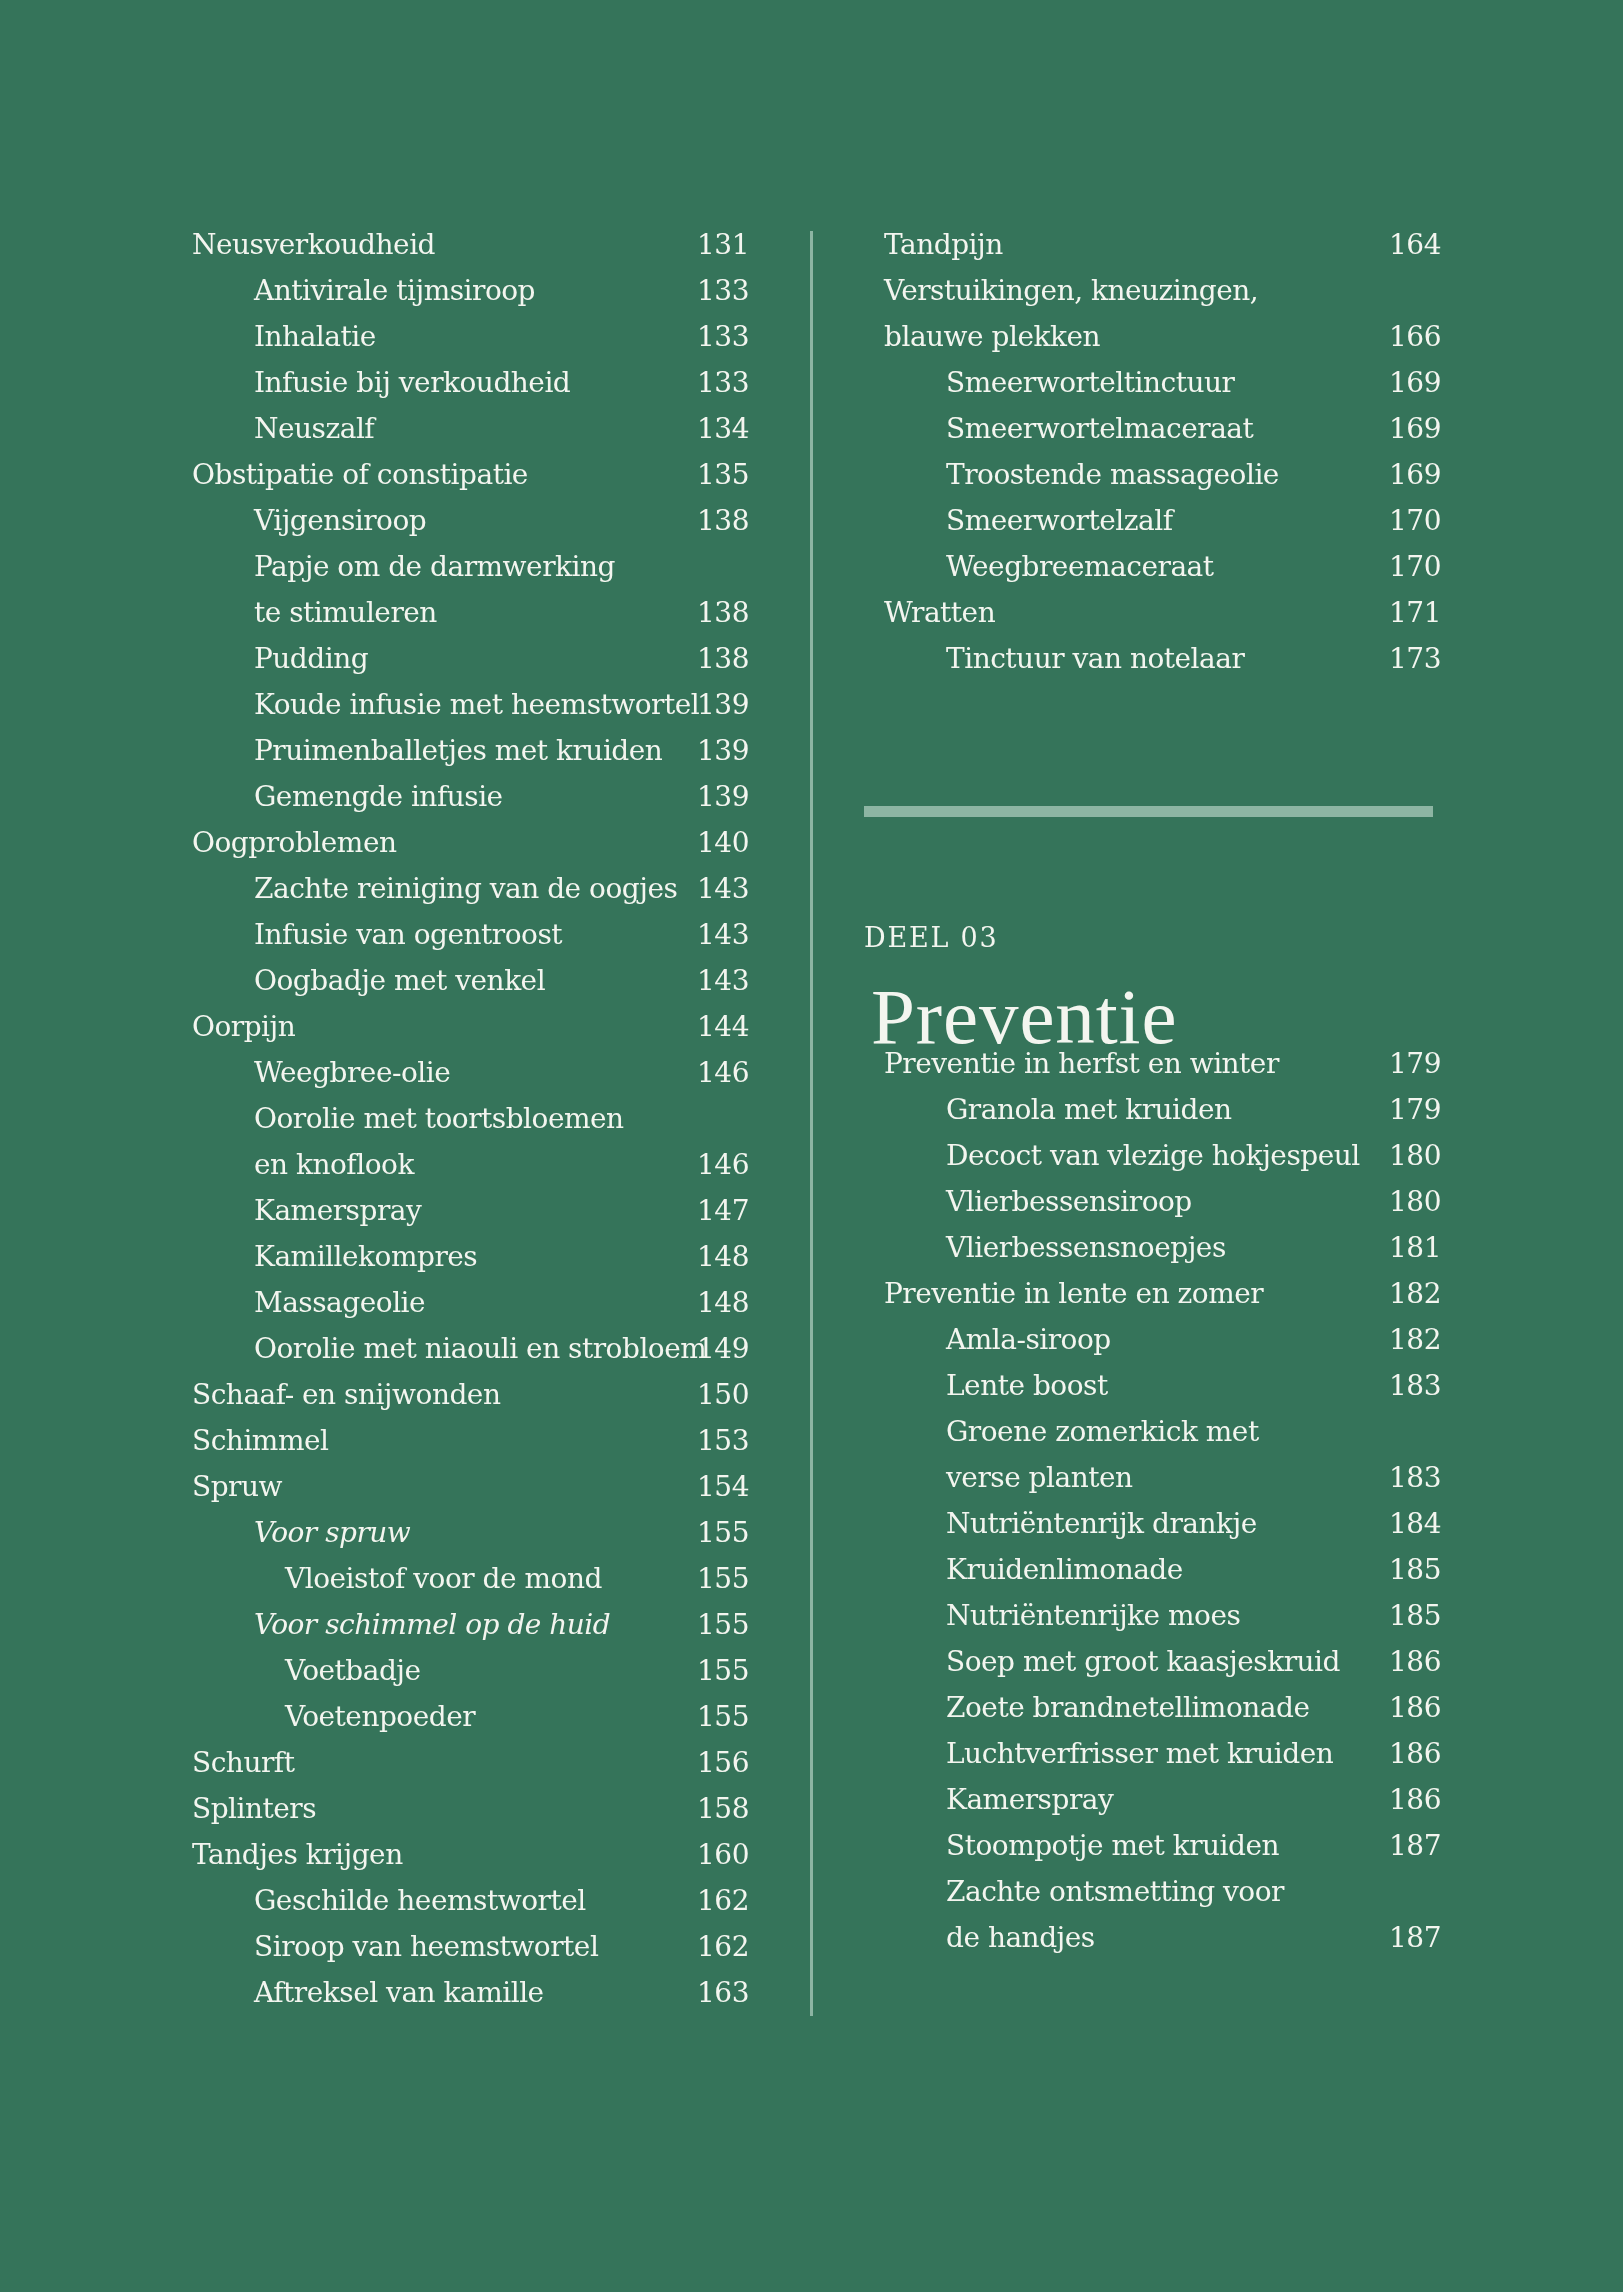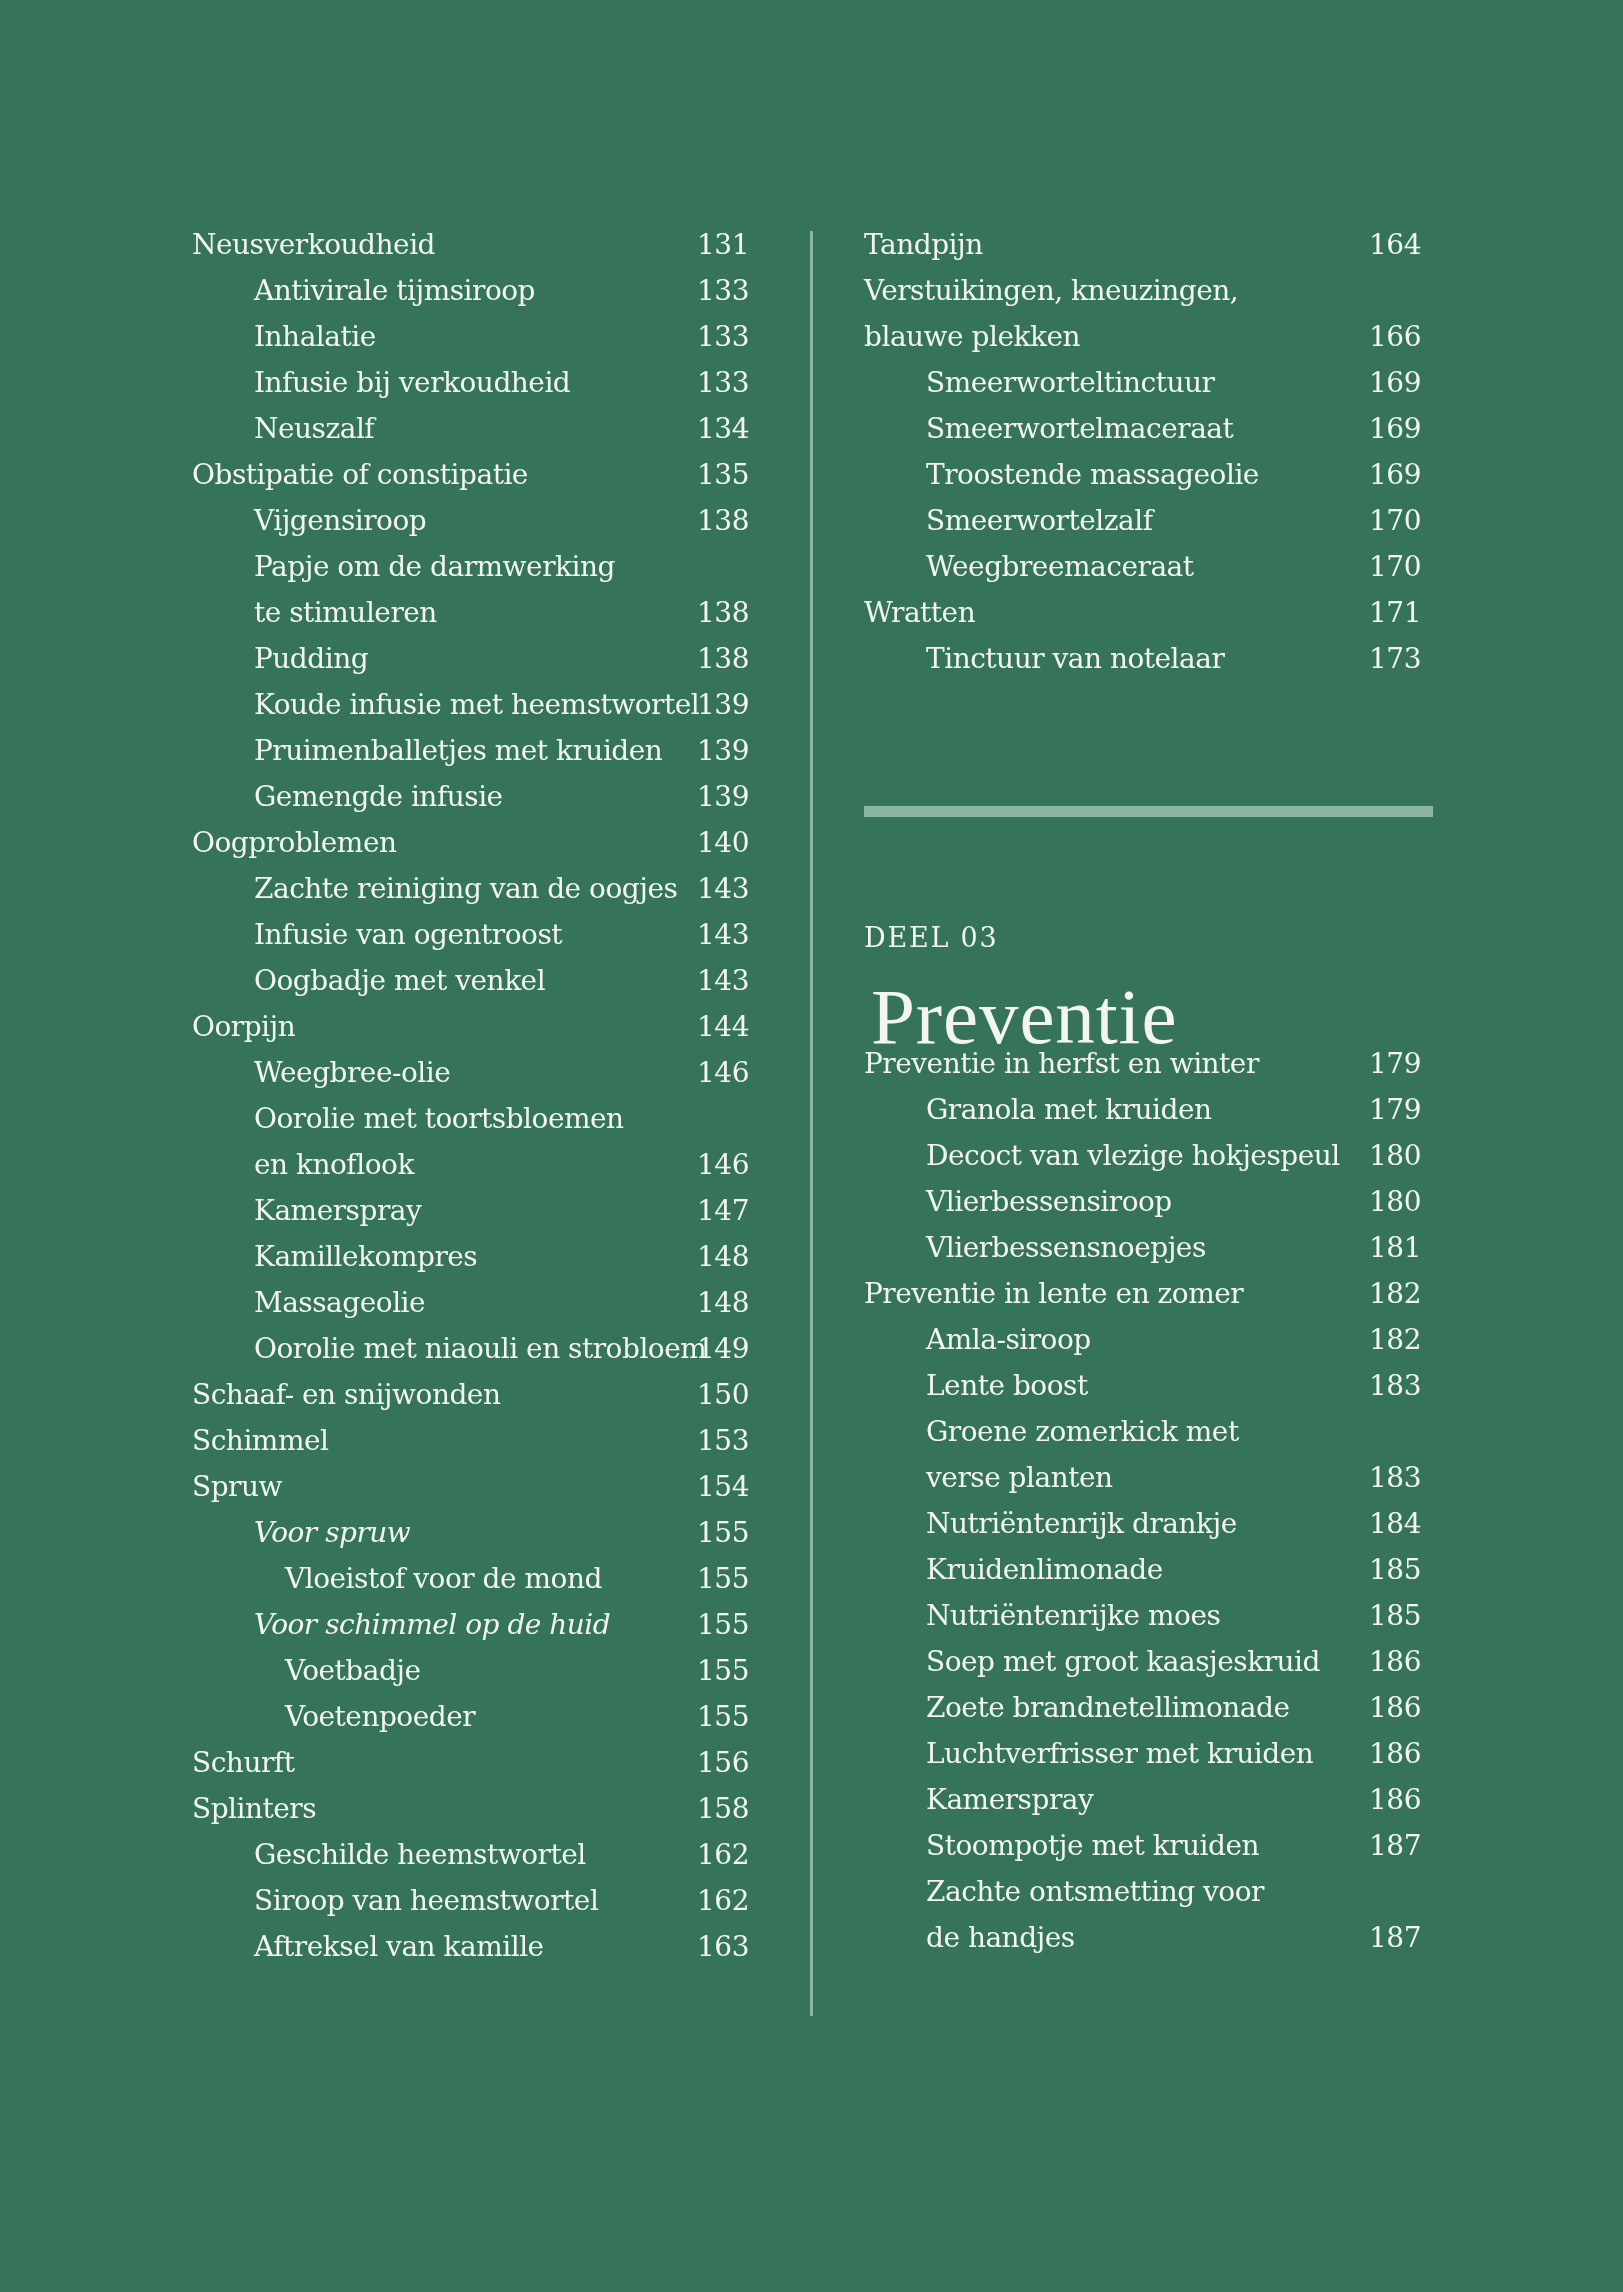"Tandpijn" .col-right { left: 864px -> 884px }
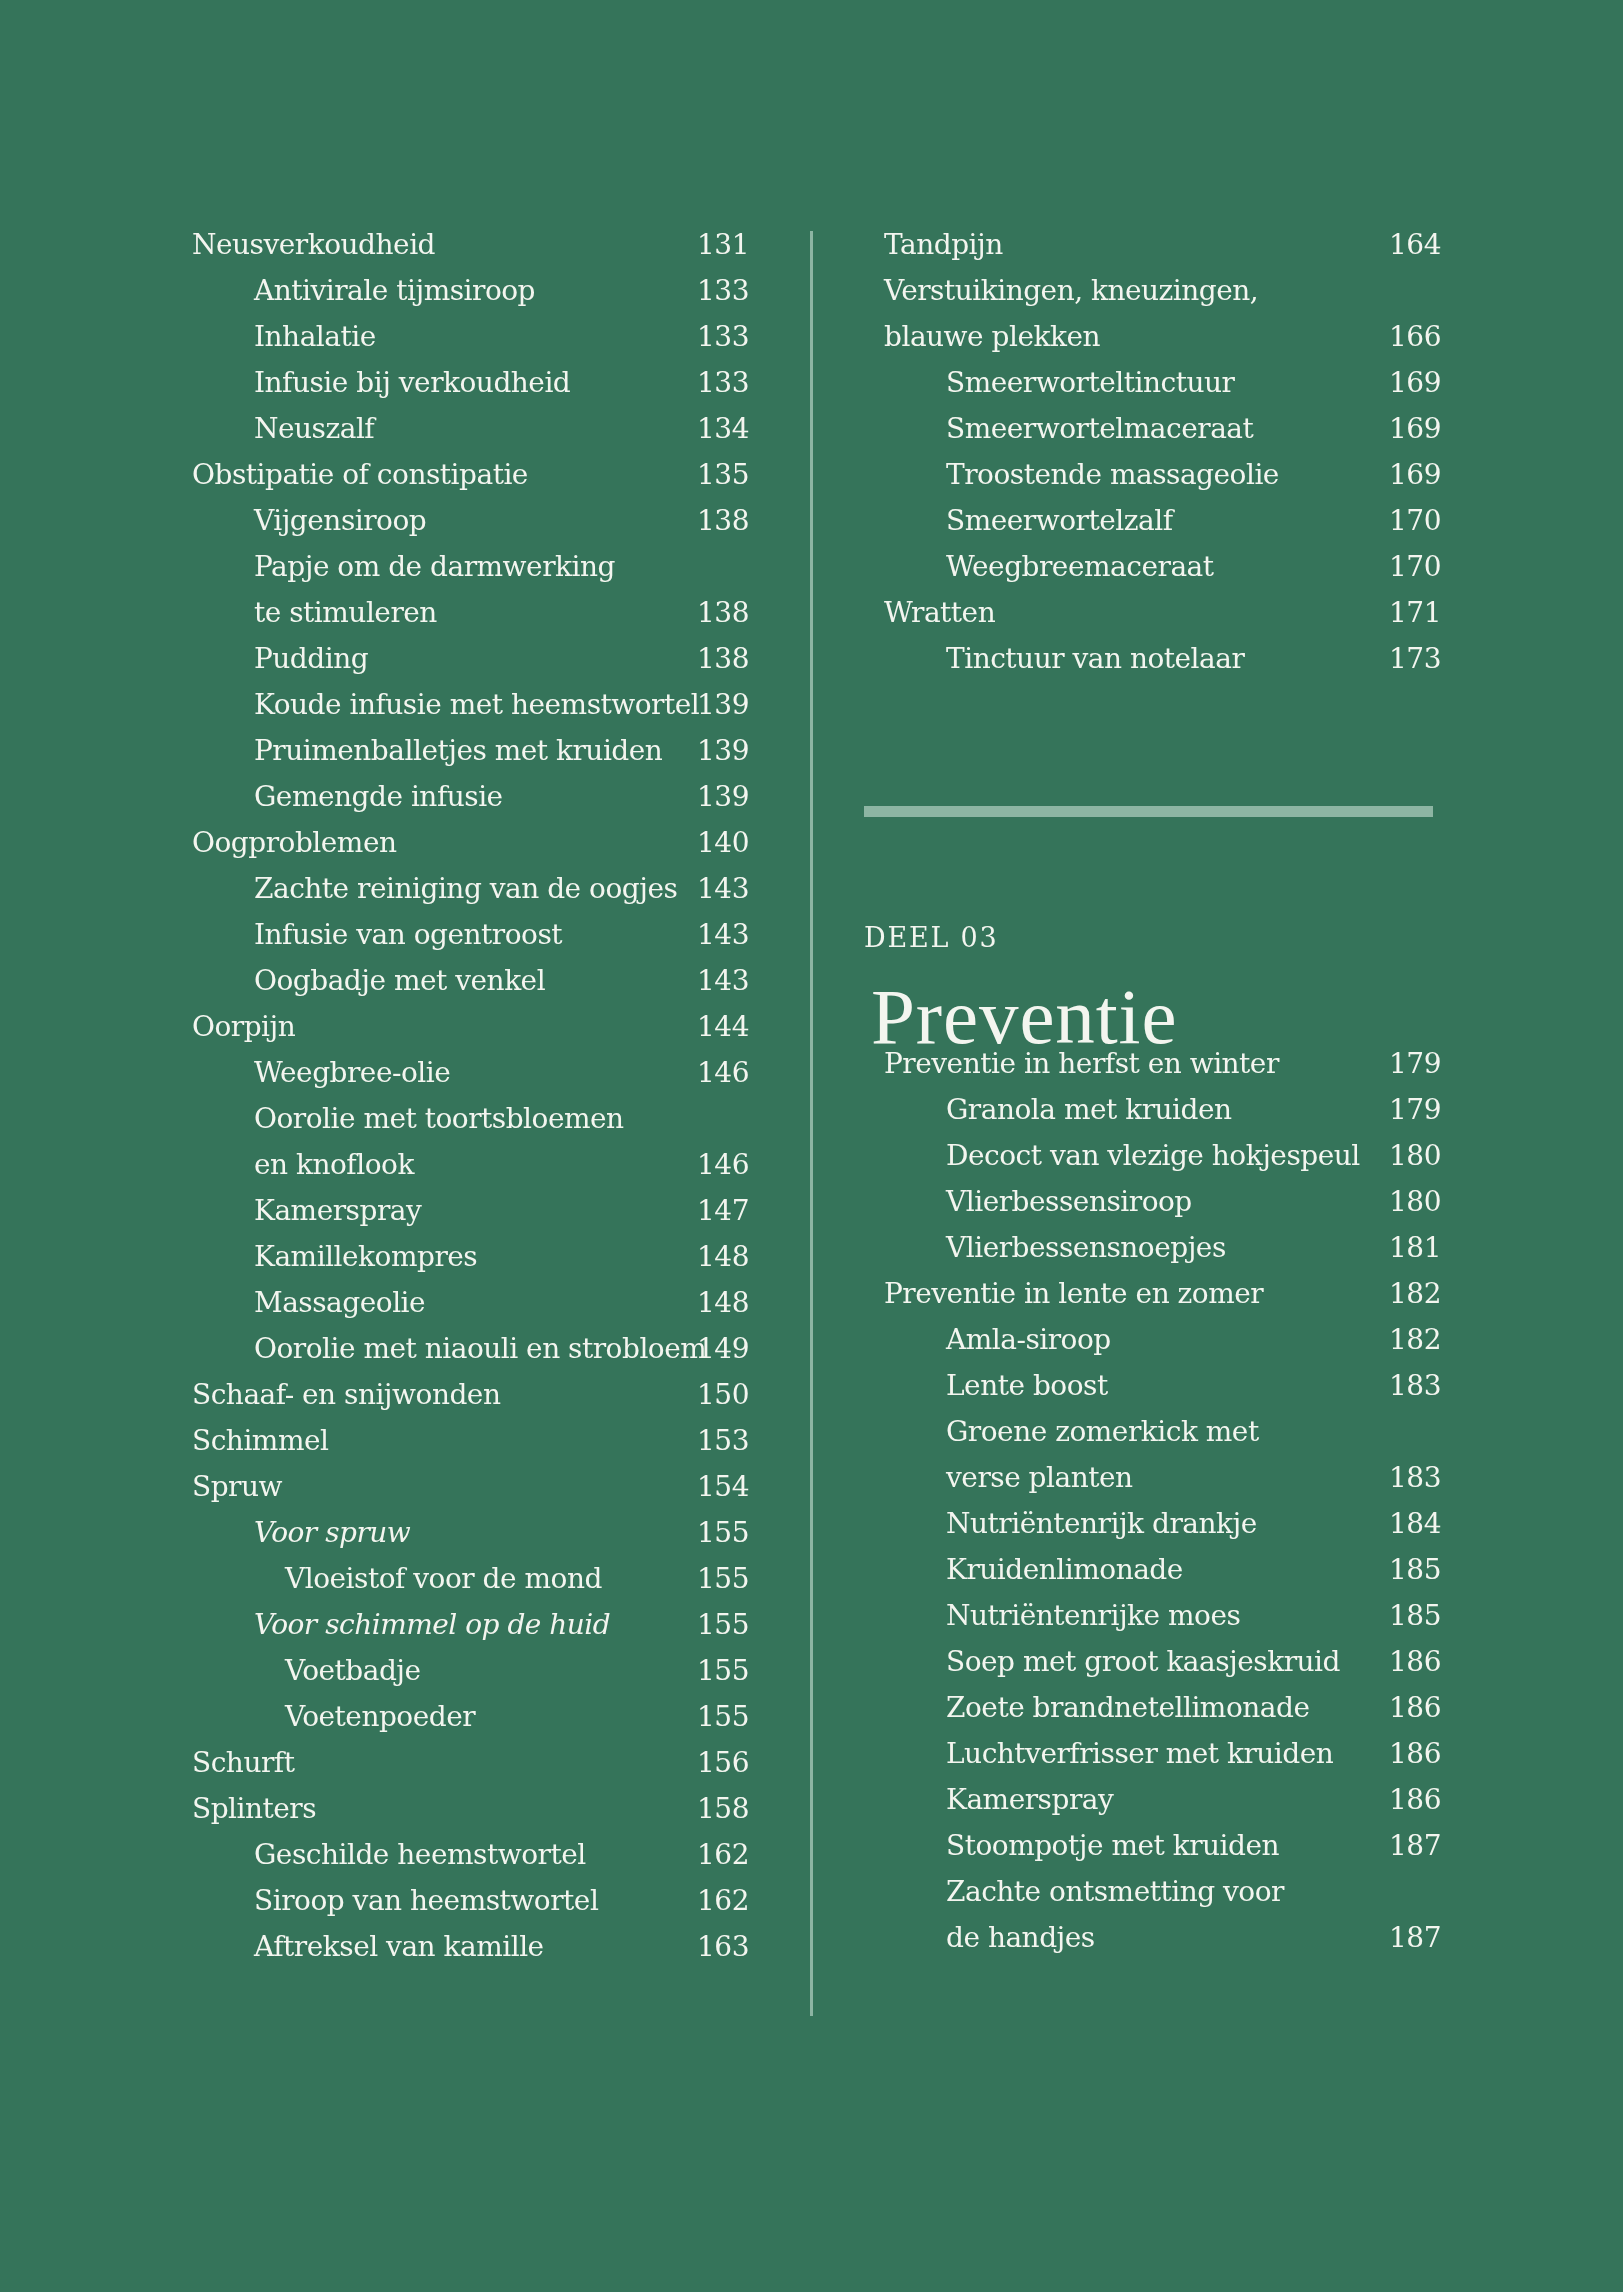"Tandjes krijgen" div.entry { html: none -> <div> <span>Tandjes krijgen</span> <span>160</span> </div> }
